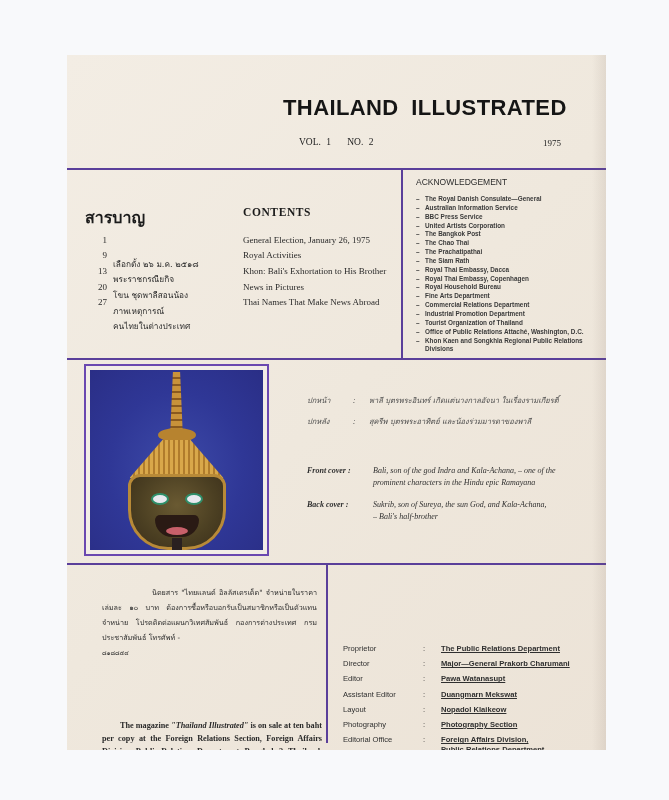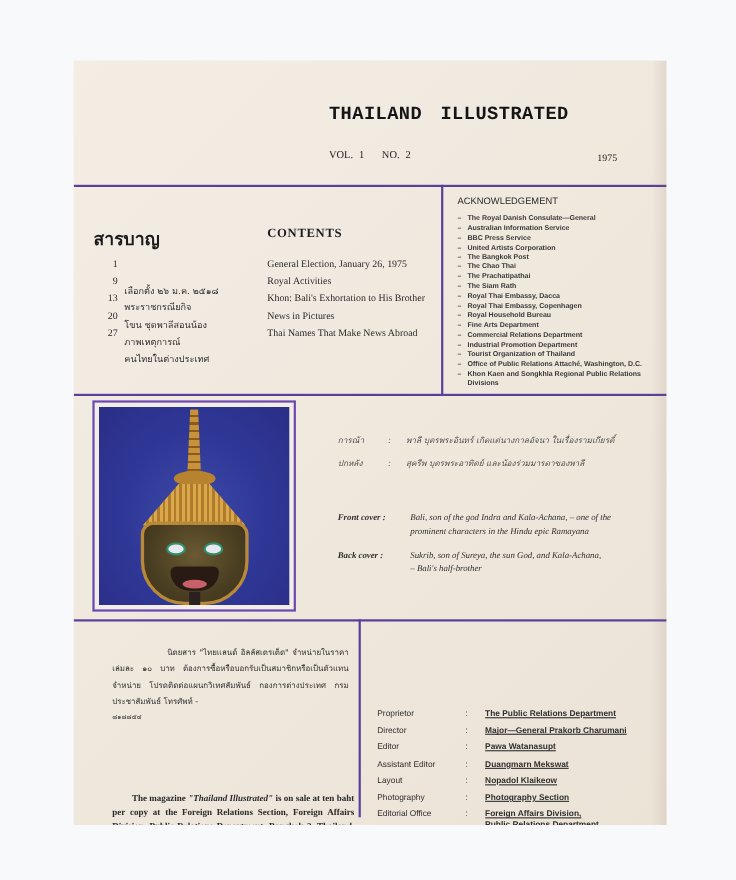"THAILAND ILLUSTRATED" .title { font-family: Liberation Mono, monospace -> Liberation Sans, sans-serif; font-size: 17px -> 22px; left: 232px -> 216px }
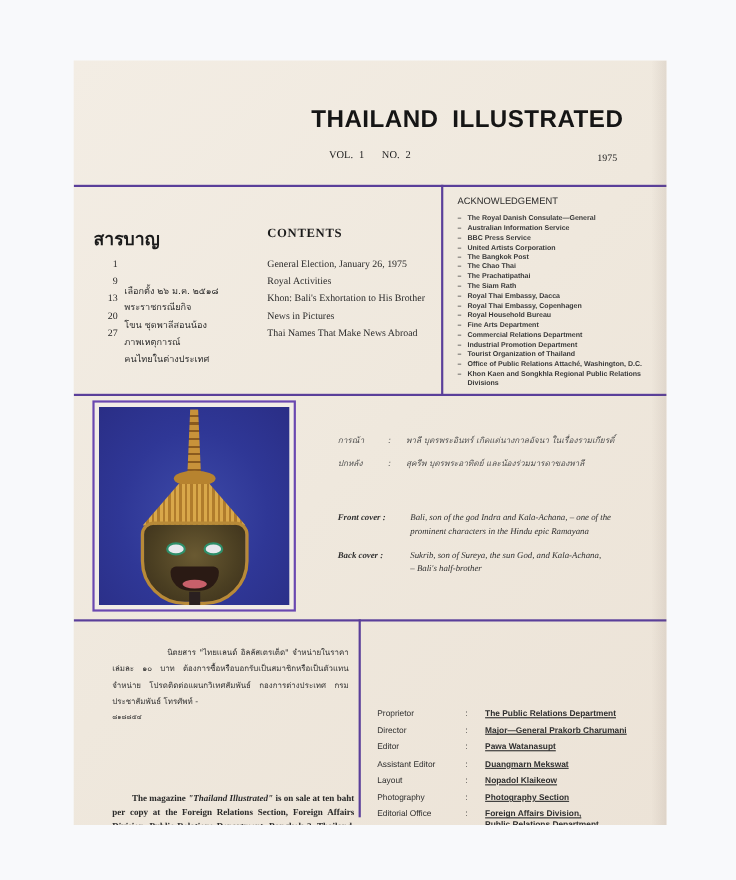"การณ้า" span.lbl { text: การณ้า -> ปกหน้า }
